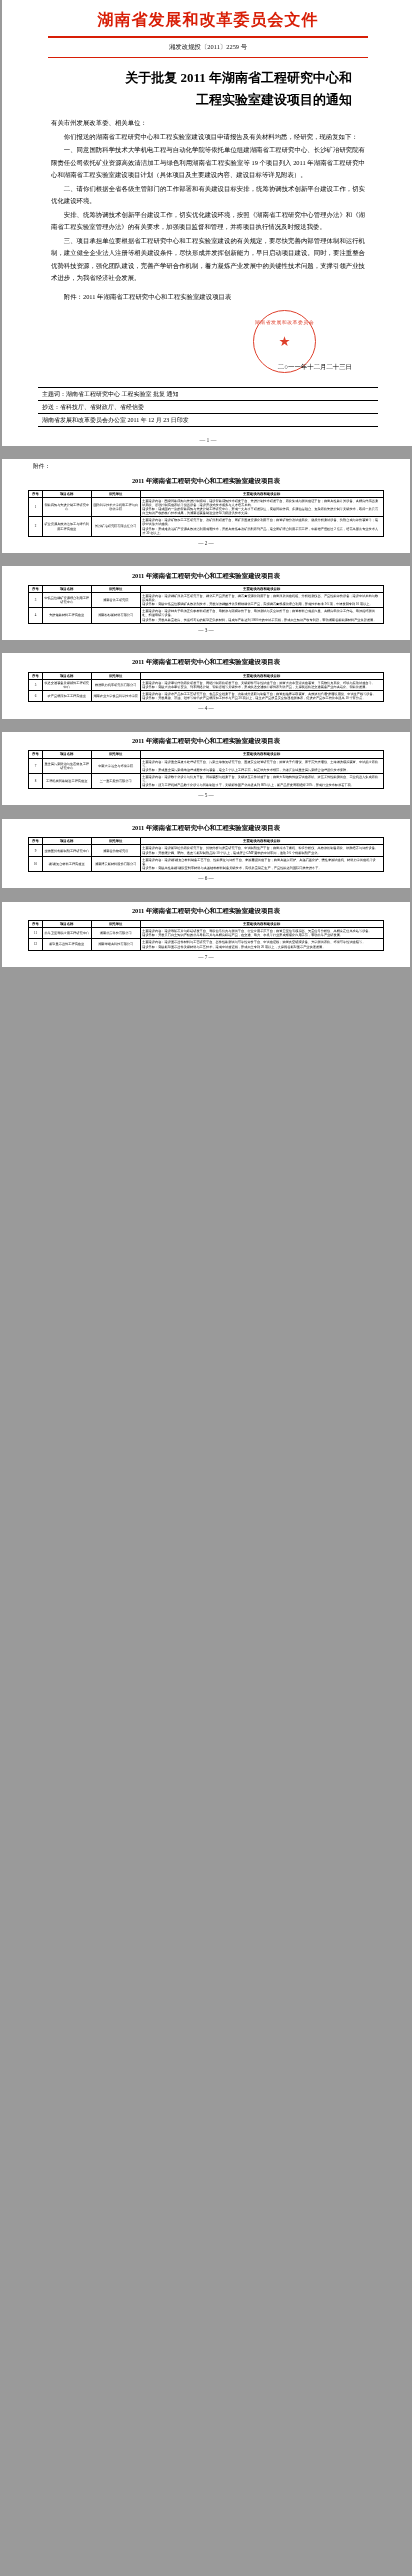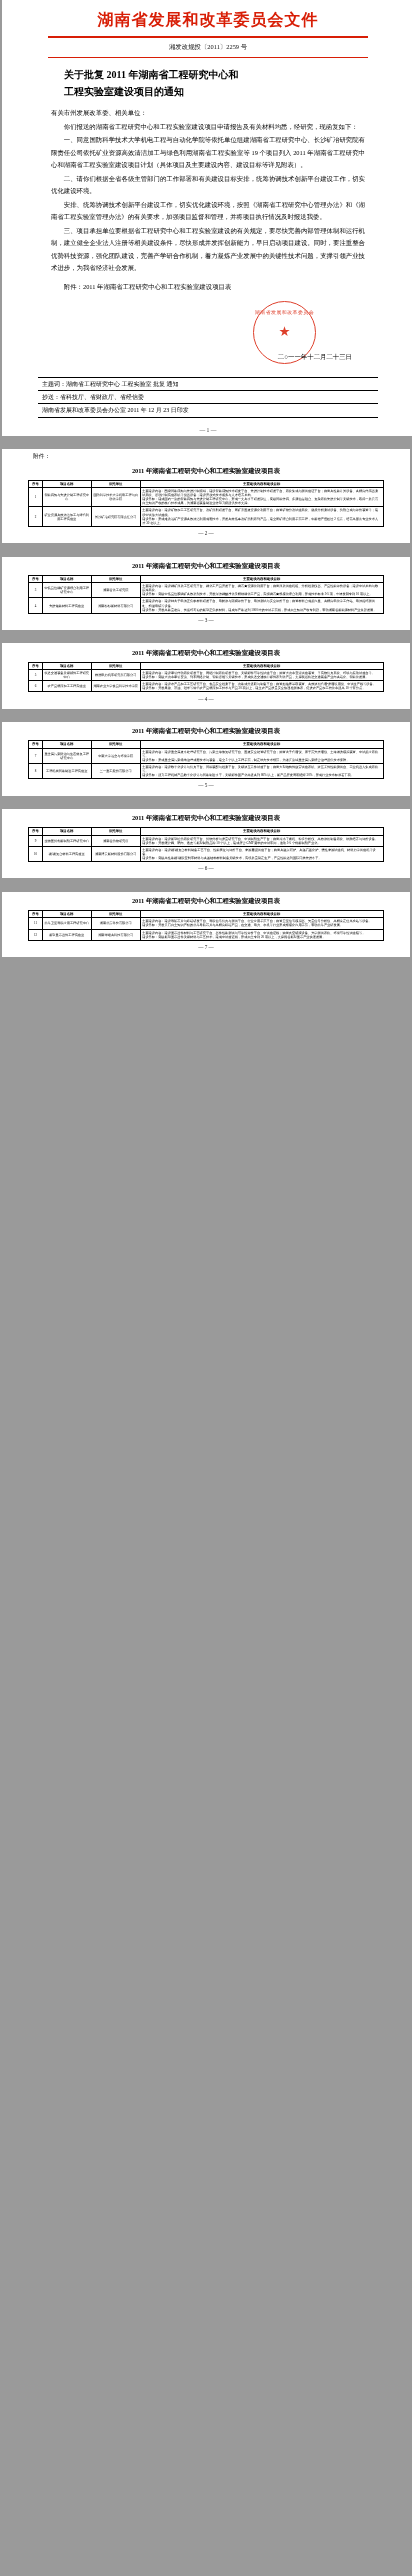"关于批复 2011 年湖南省工程研究中心和" .notice-title { font-size: 10px -> 13px; text-align: left -> right }
